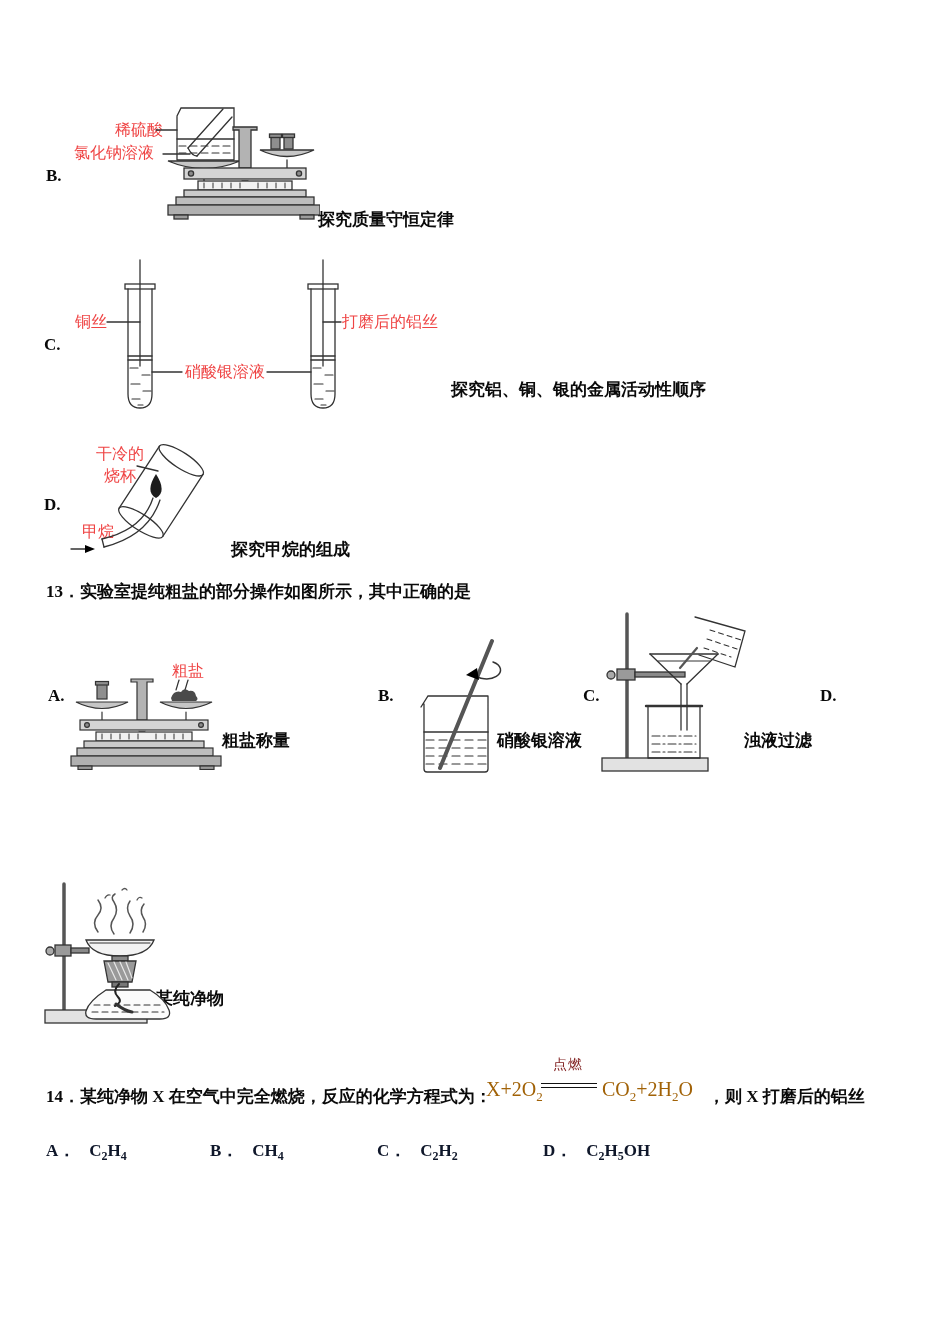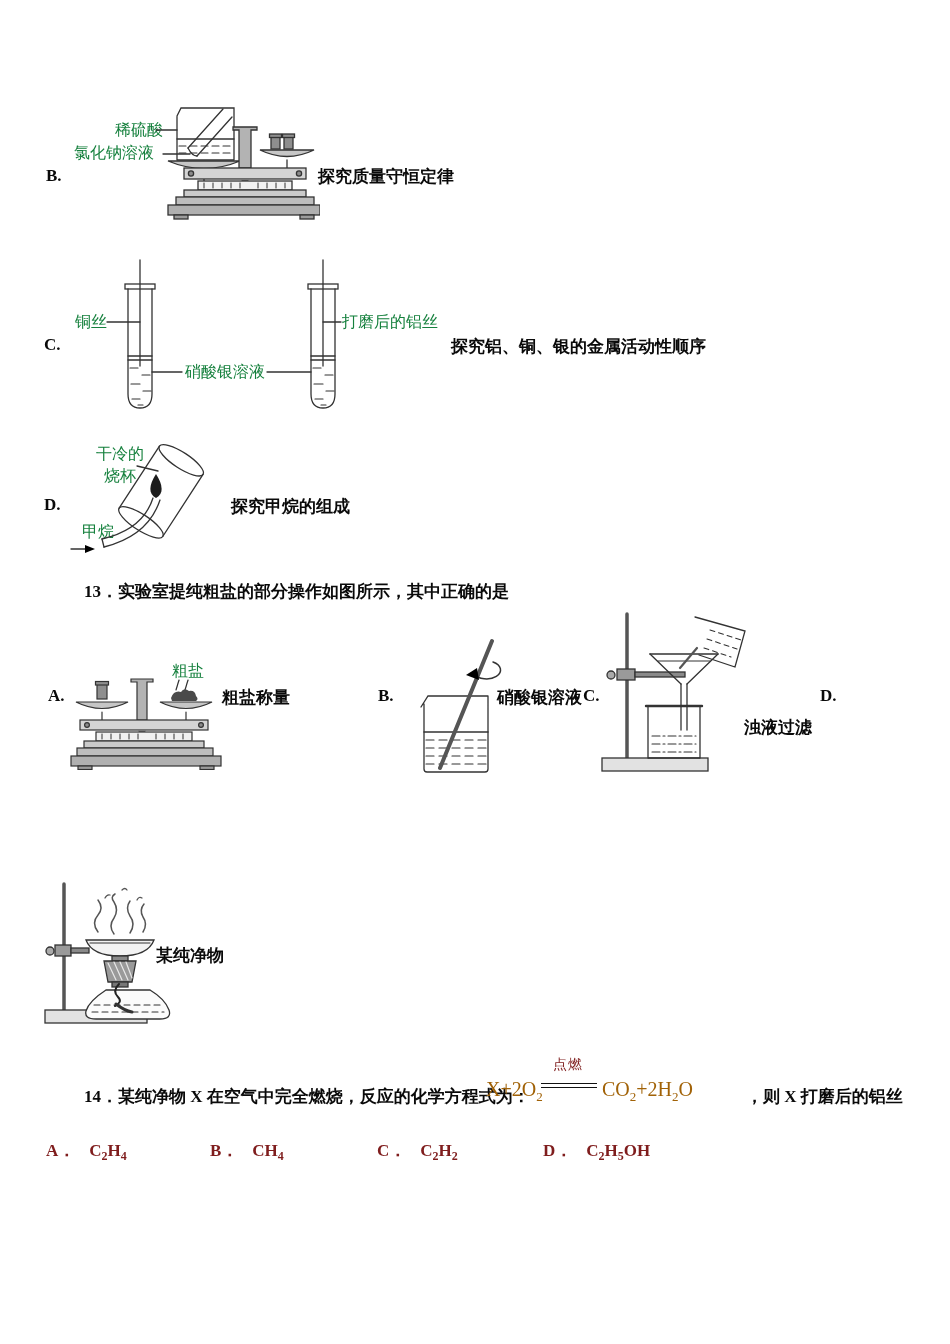"稀硫酸" .lbl { color: #15803d -> #ef4444 }
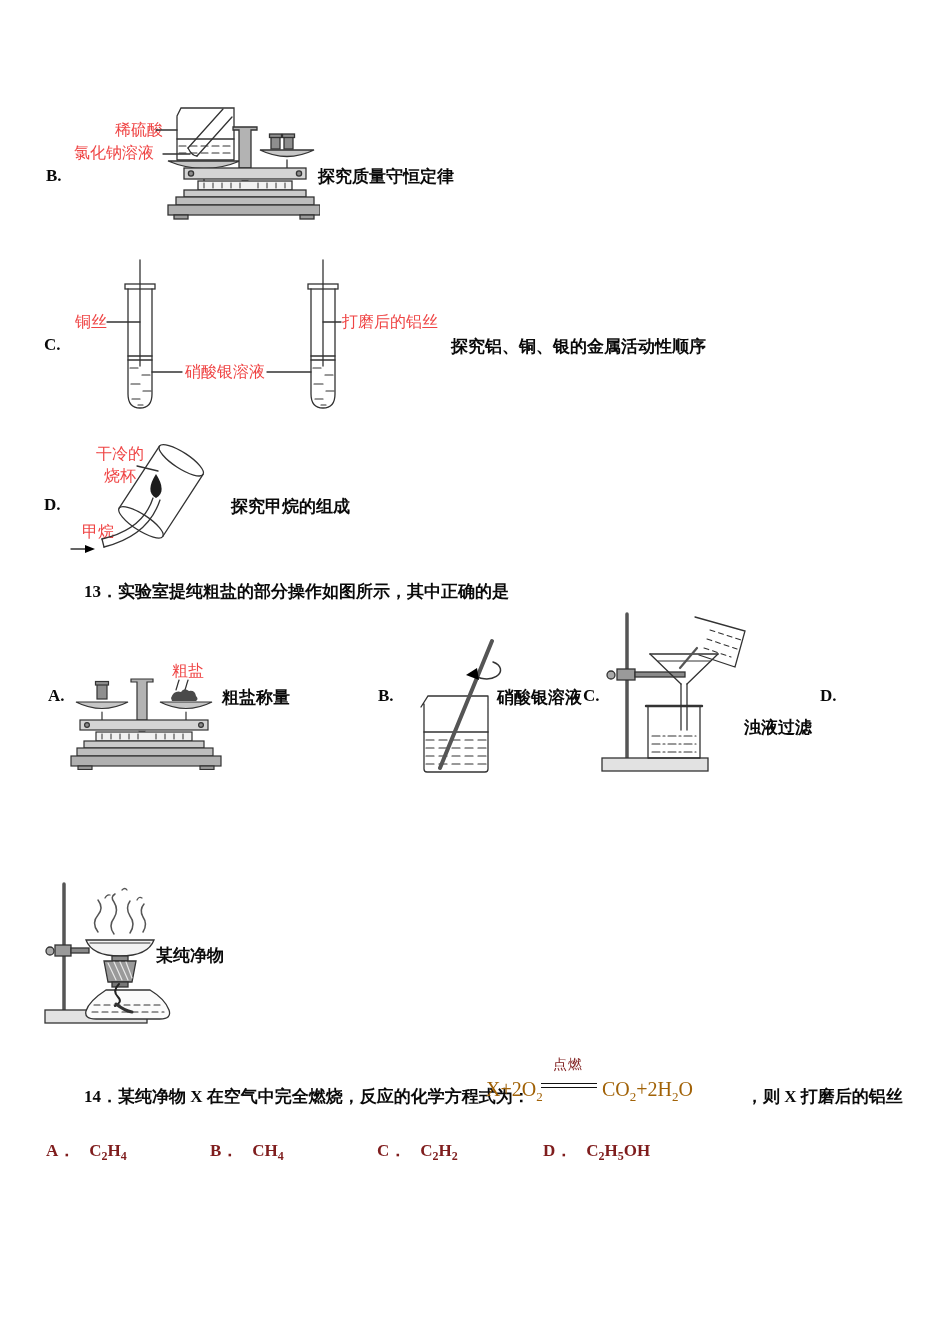"探究质量守恒定律" .cap { margin-top: none -> 43px }
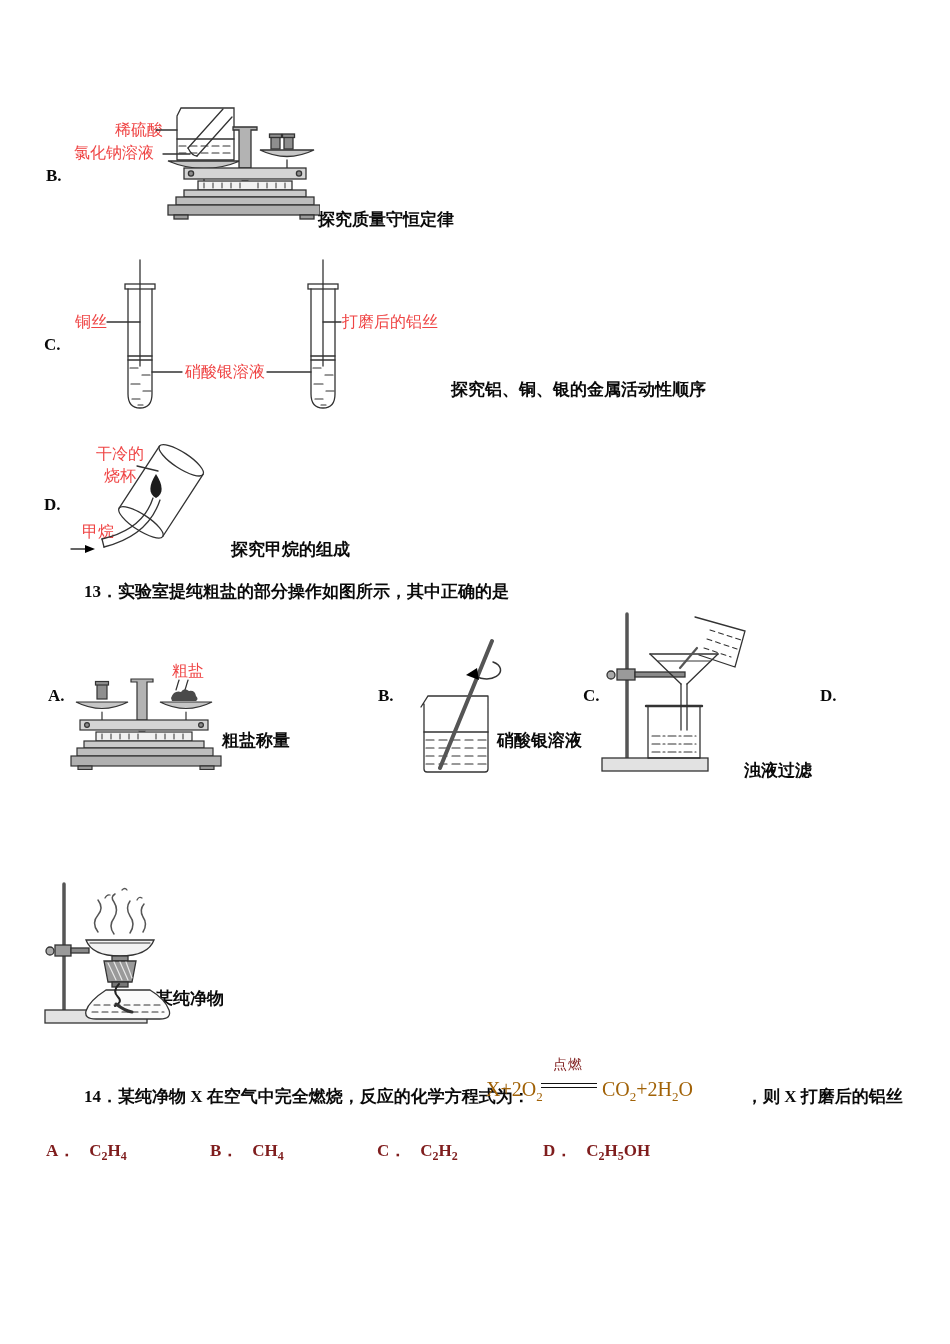"13．实验室提纯粗盐的部分操作如图所示，其中正确的是" .stem { margin-left: 38px -> none }
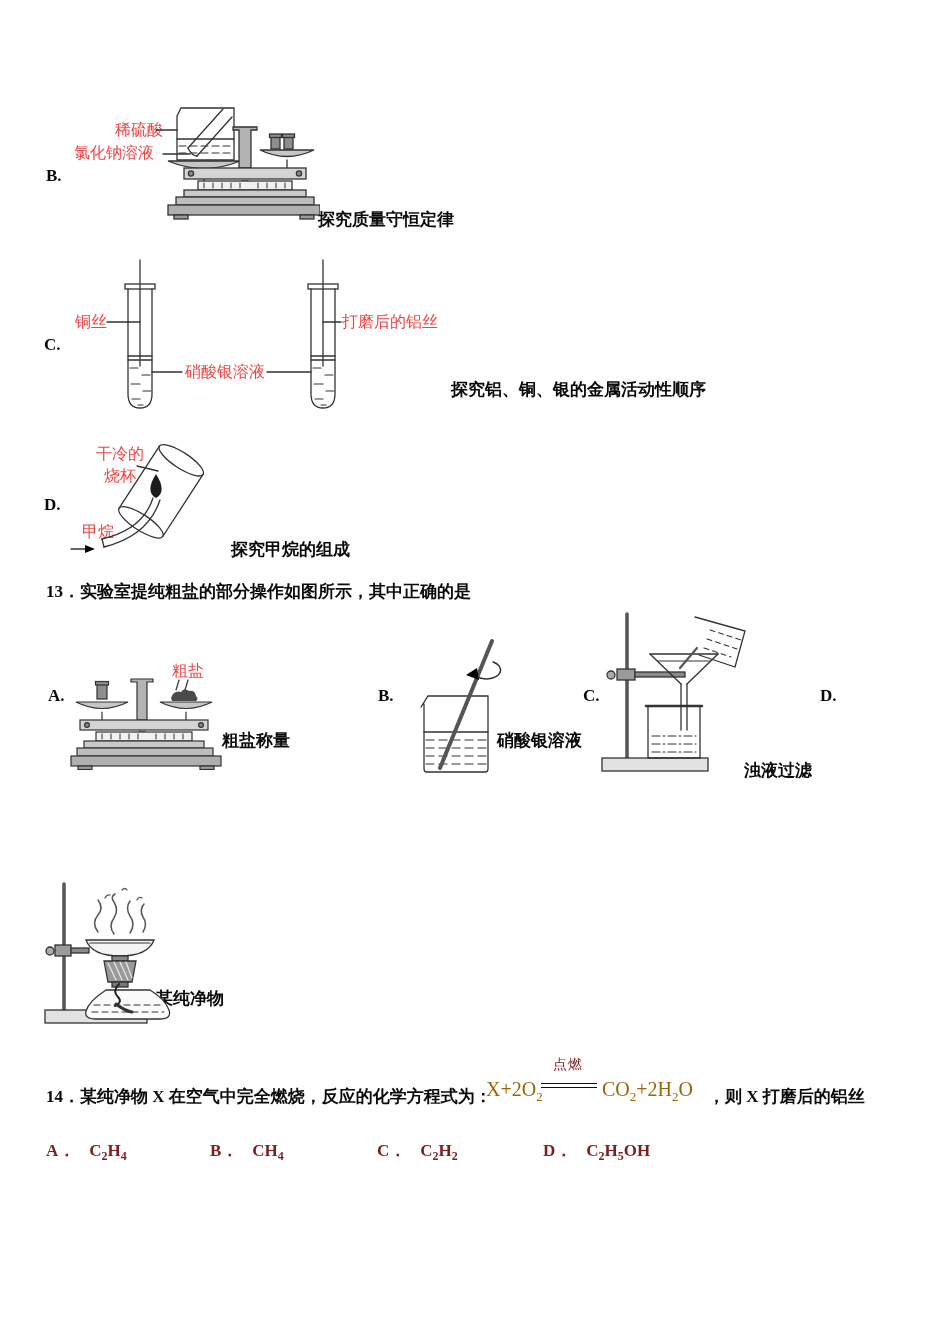"浊液过滤" span.abs { top: 716px -> 686px }
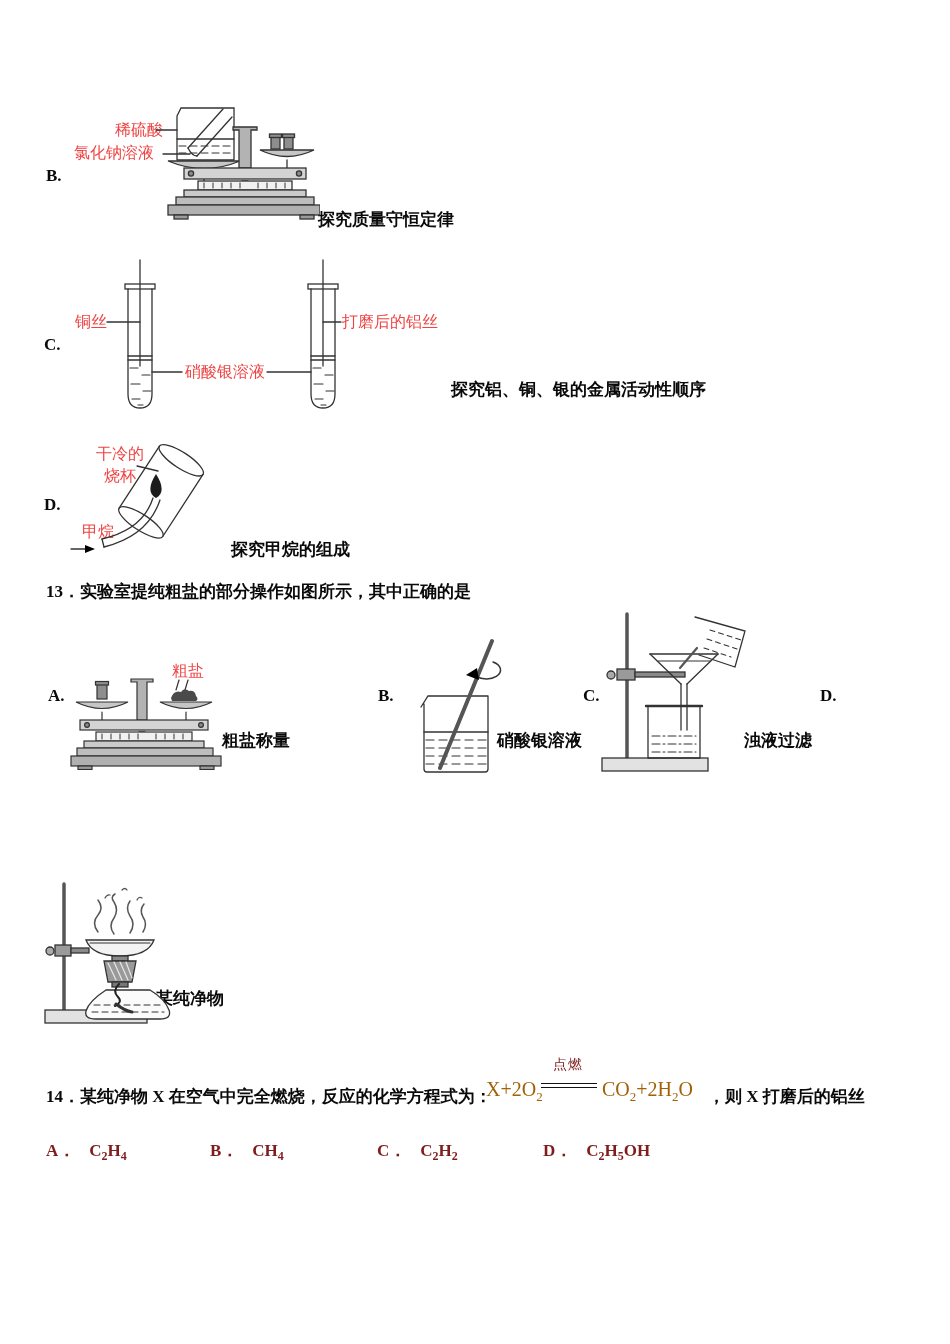"A． C2H4" .opt { color: #7f1d1d -> #0f172a }
